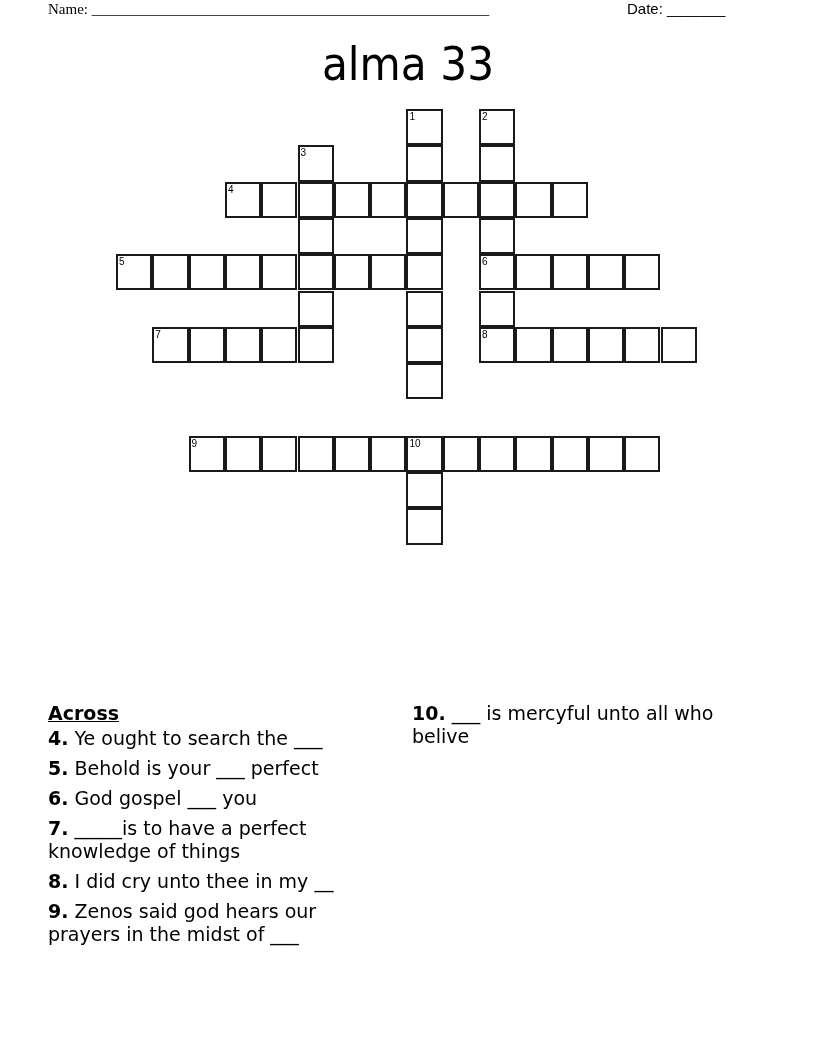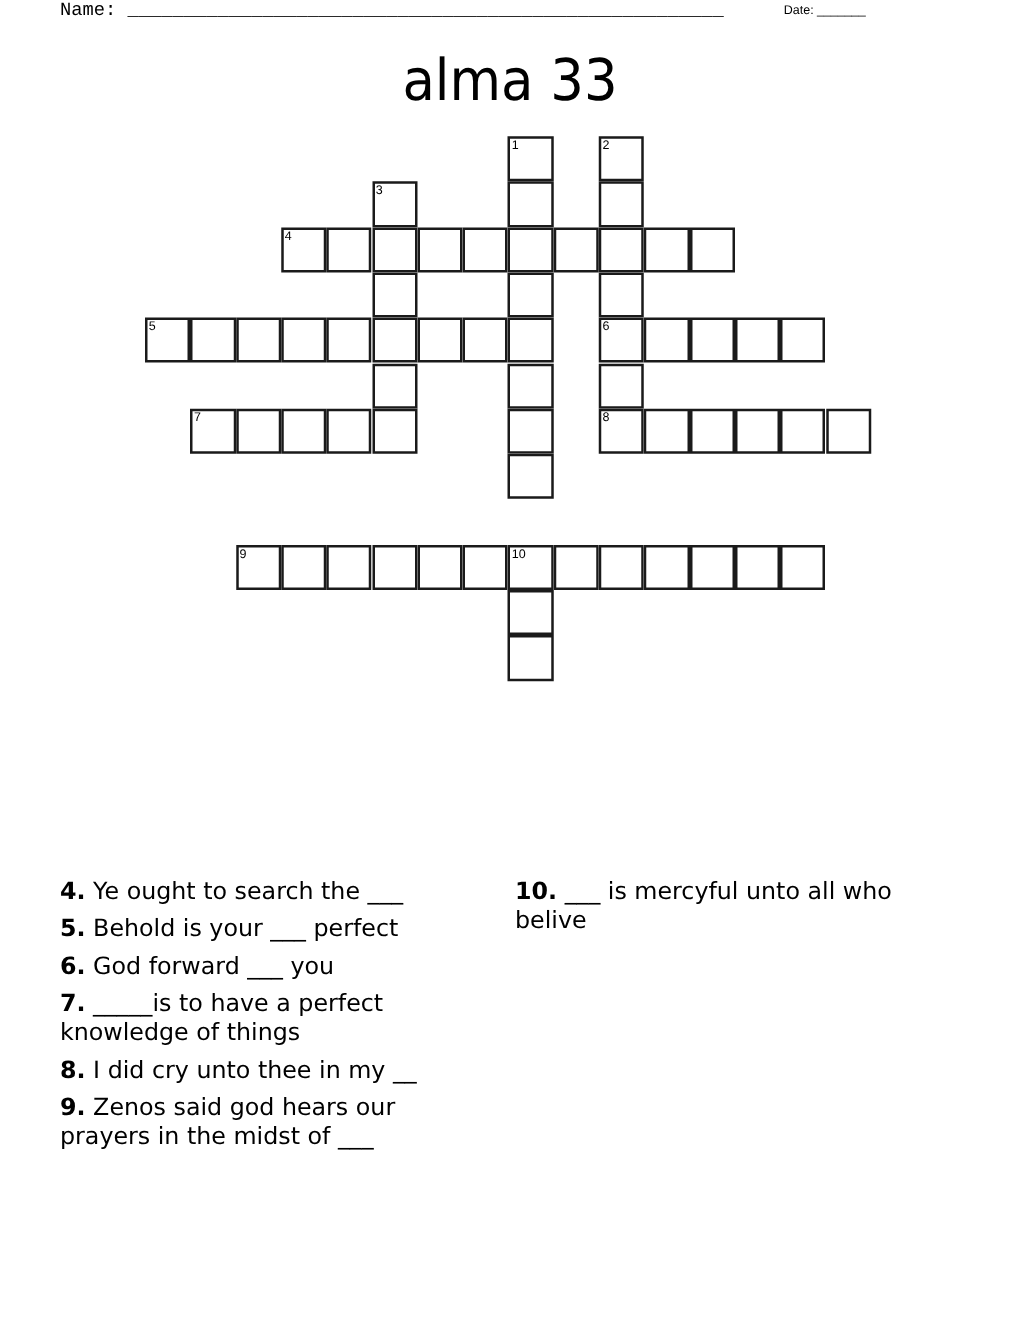"Name:" .header { font-family: Liberation Mono, monospace -> Liberation Serif, serif }
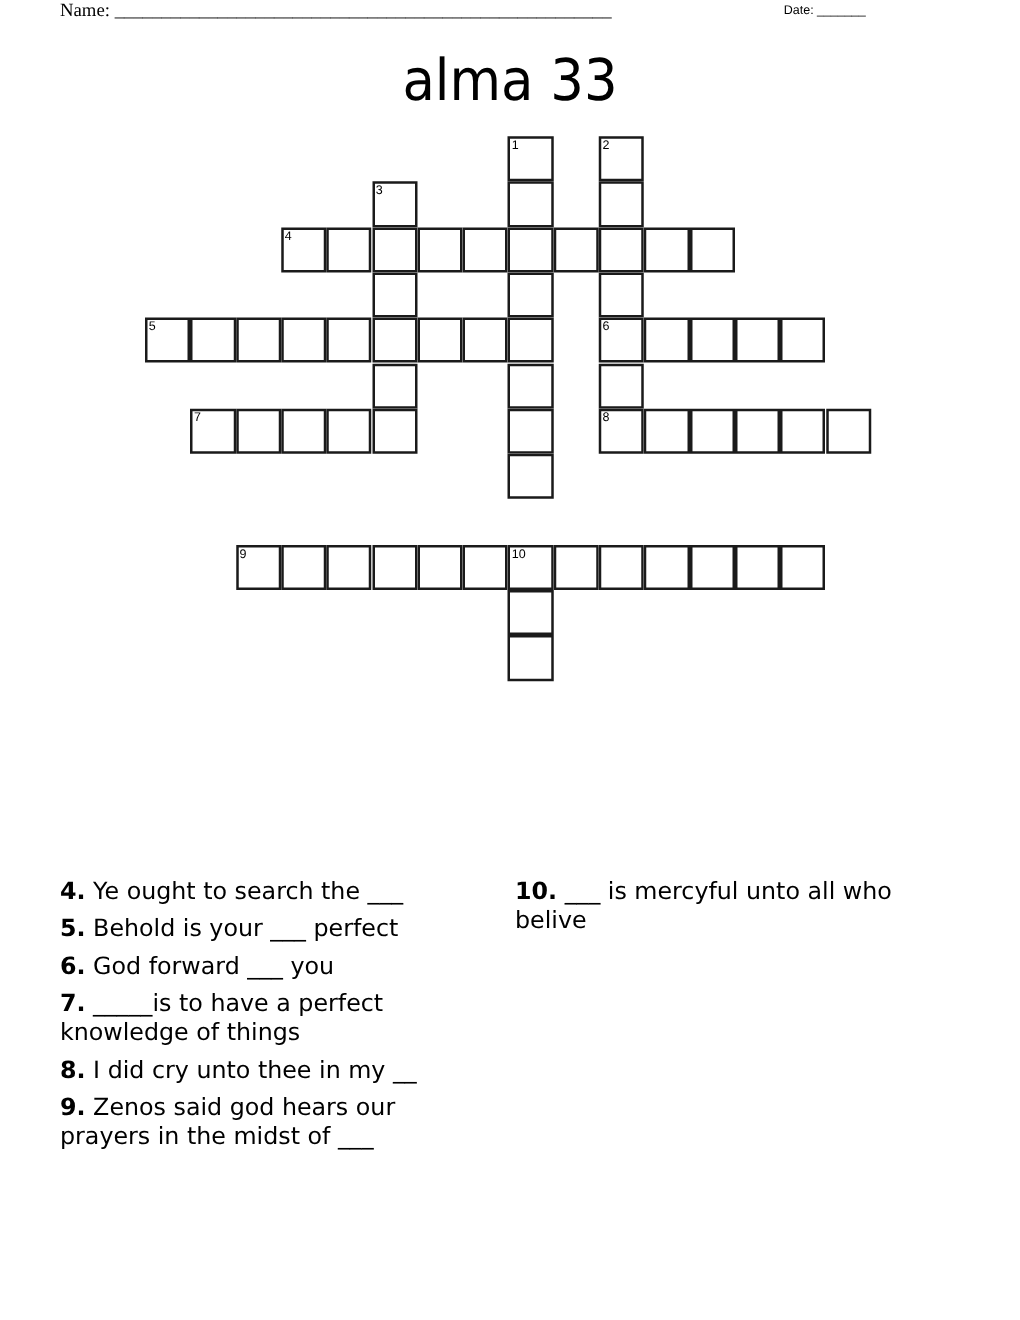"Date: _______" .header-date { font-size: 10px -> 15px }
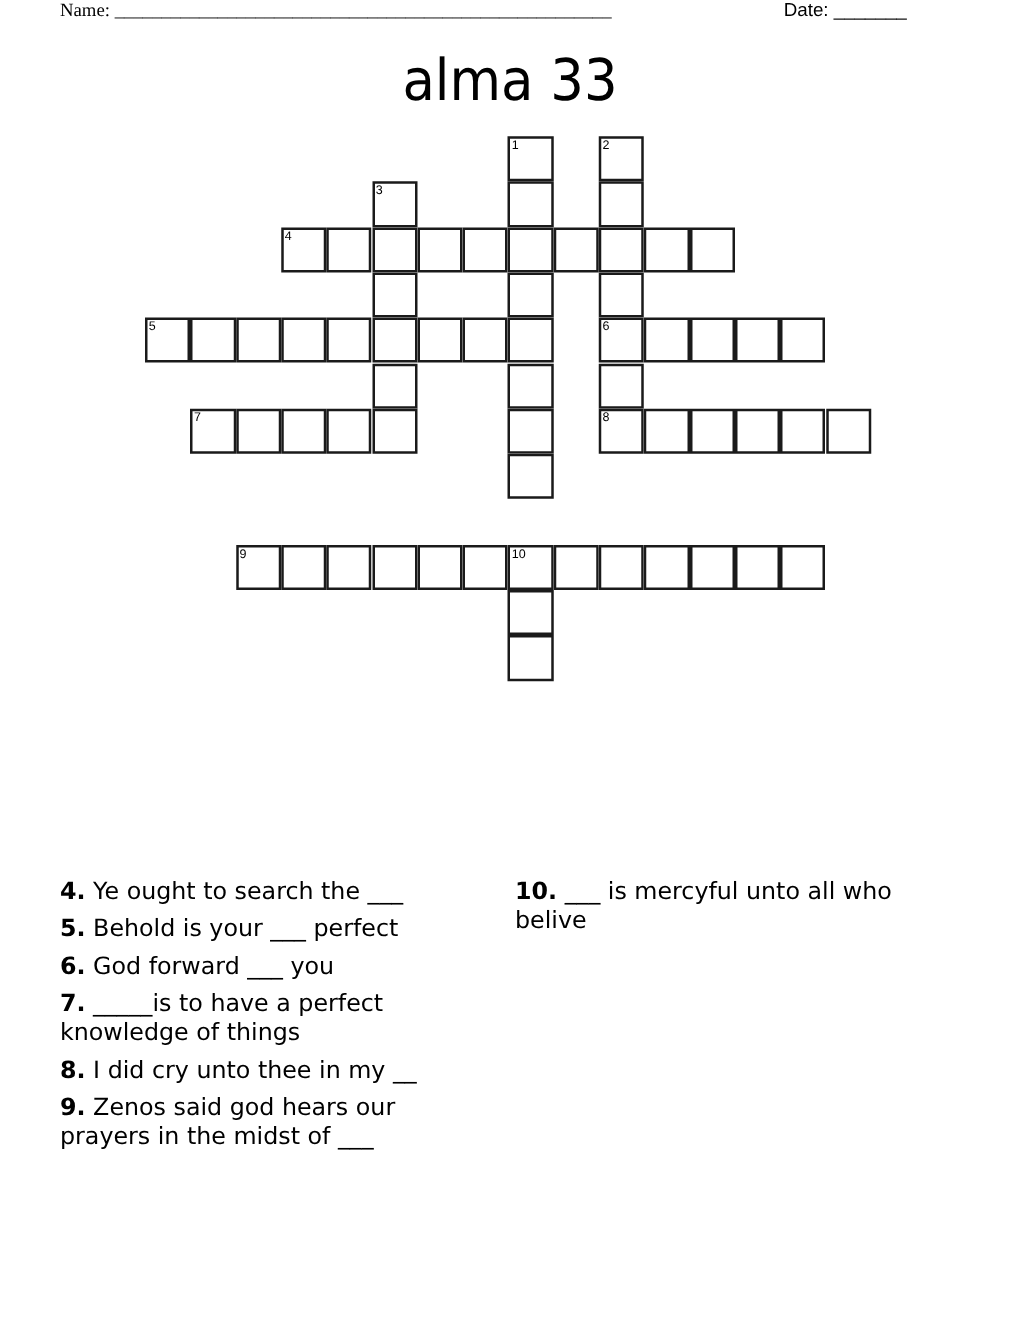"Across" h3 { html: none -> <h3>Across</h3> }
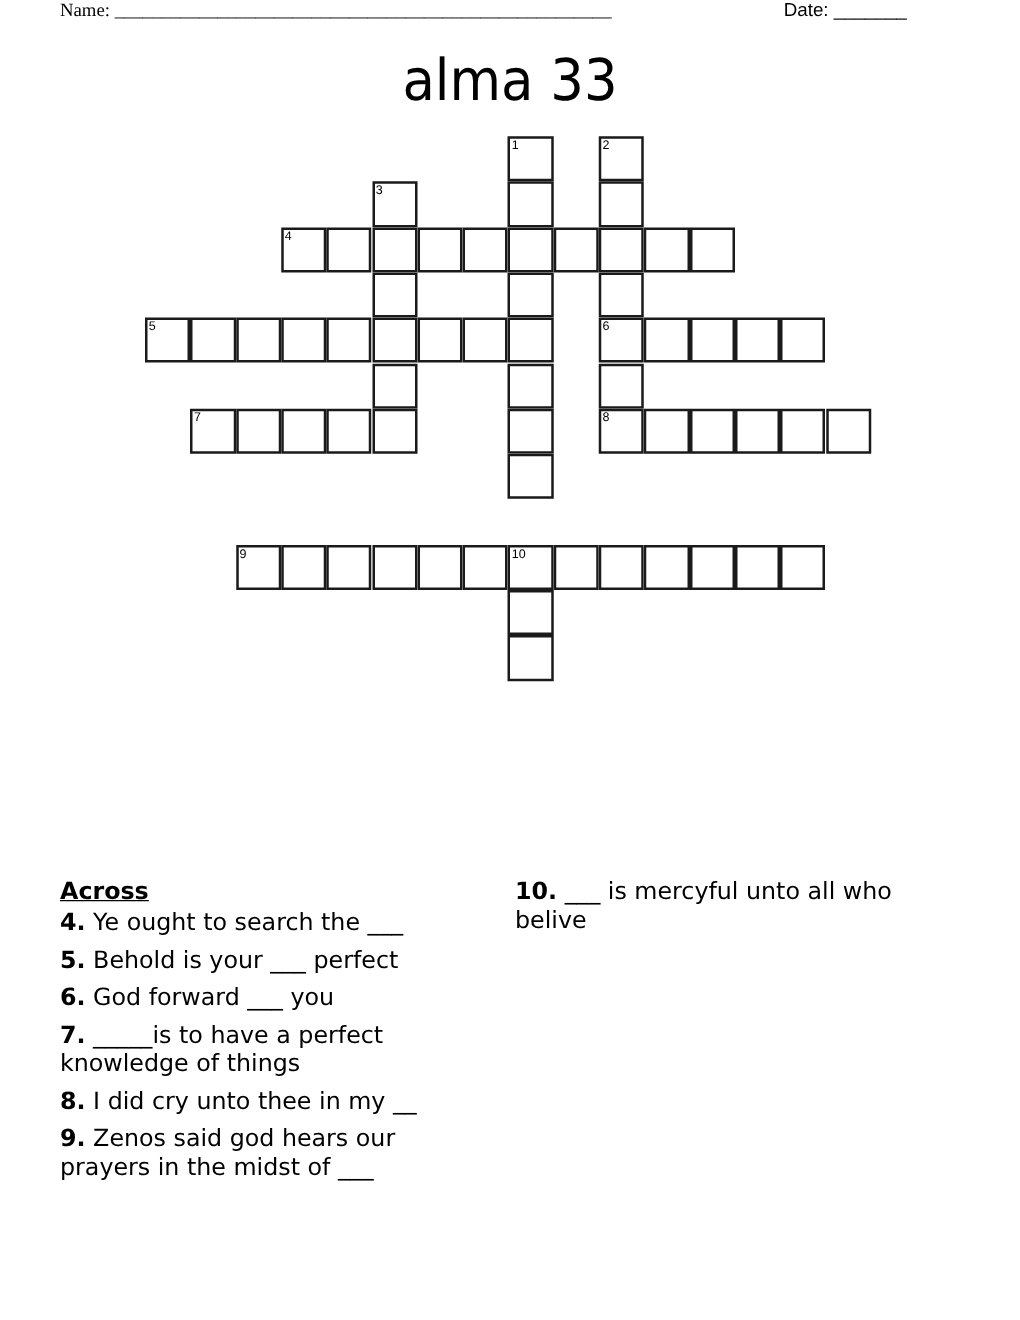"God forward ___ you" span { text: forward -> gospel }
